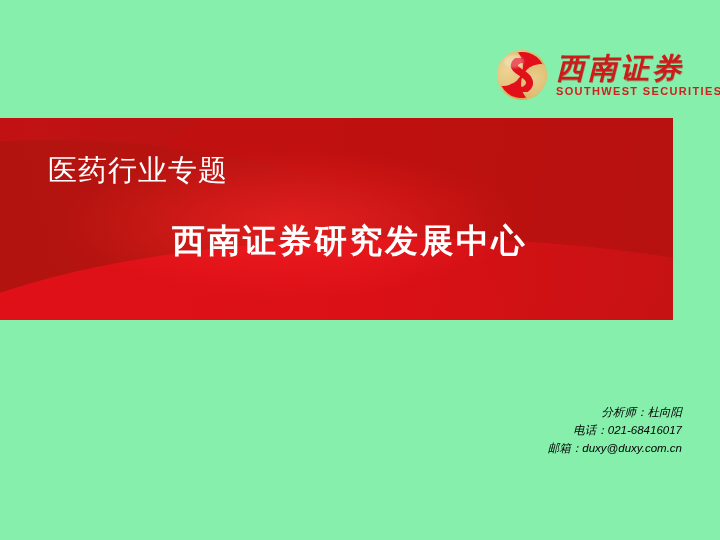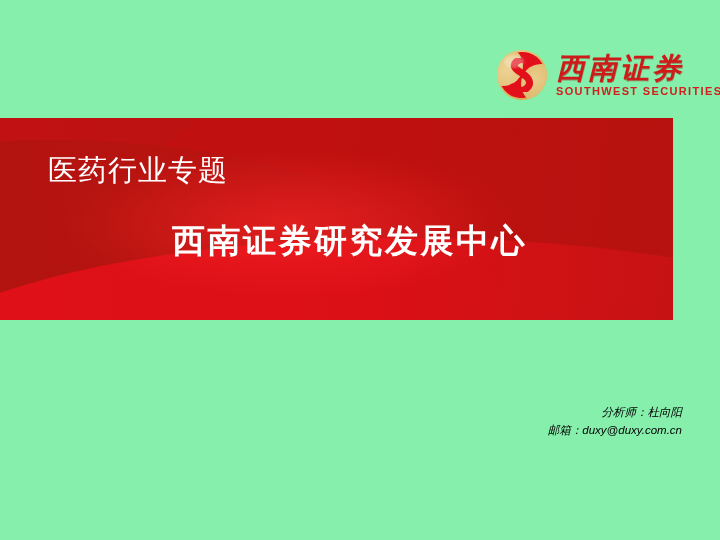"电话：021-68416017" div { html: none -> <div>电话：021-68416017</div> }
